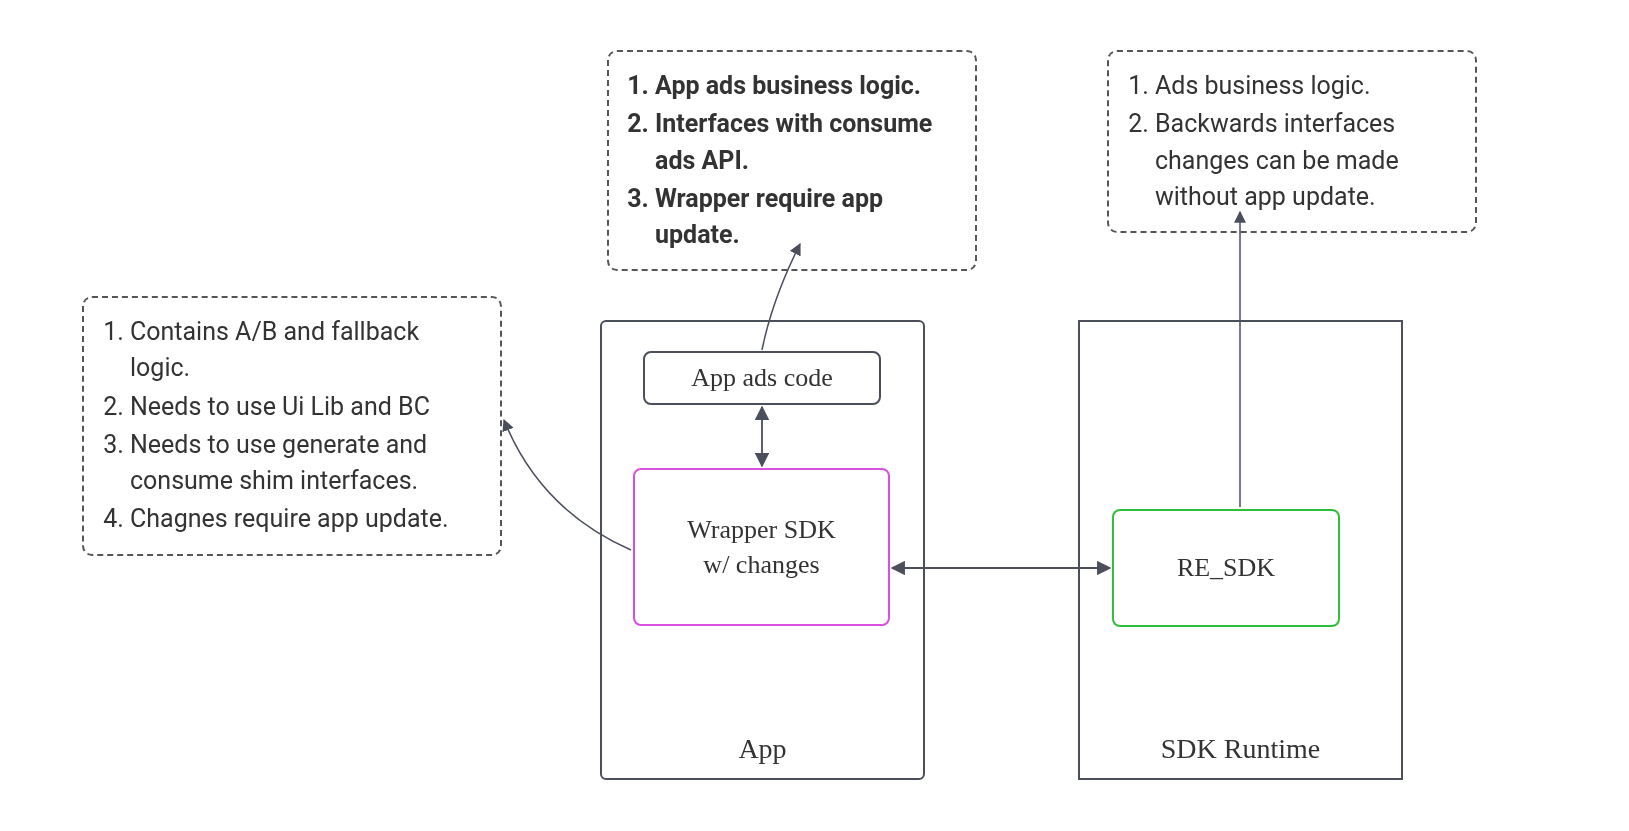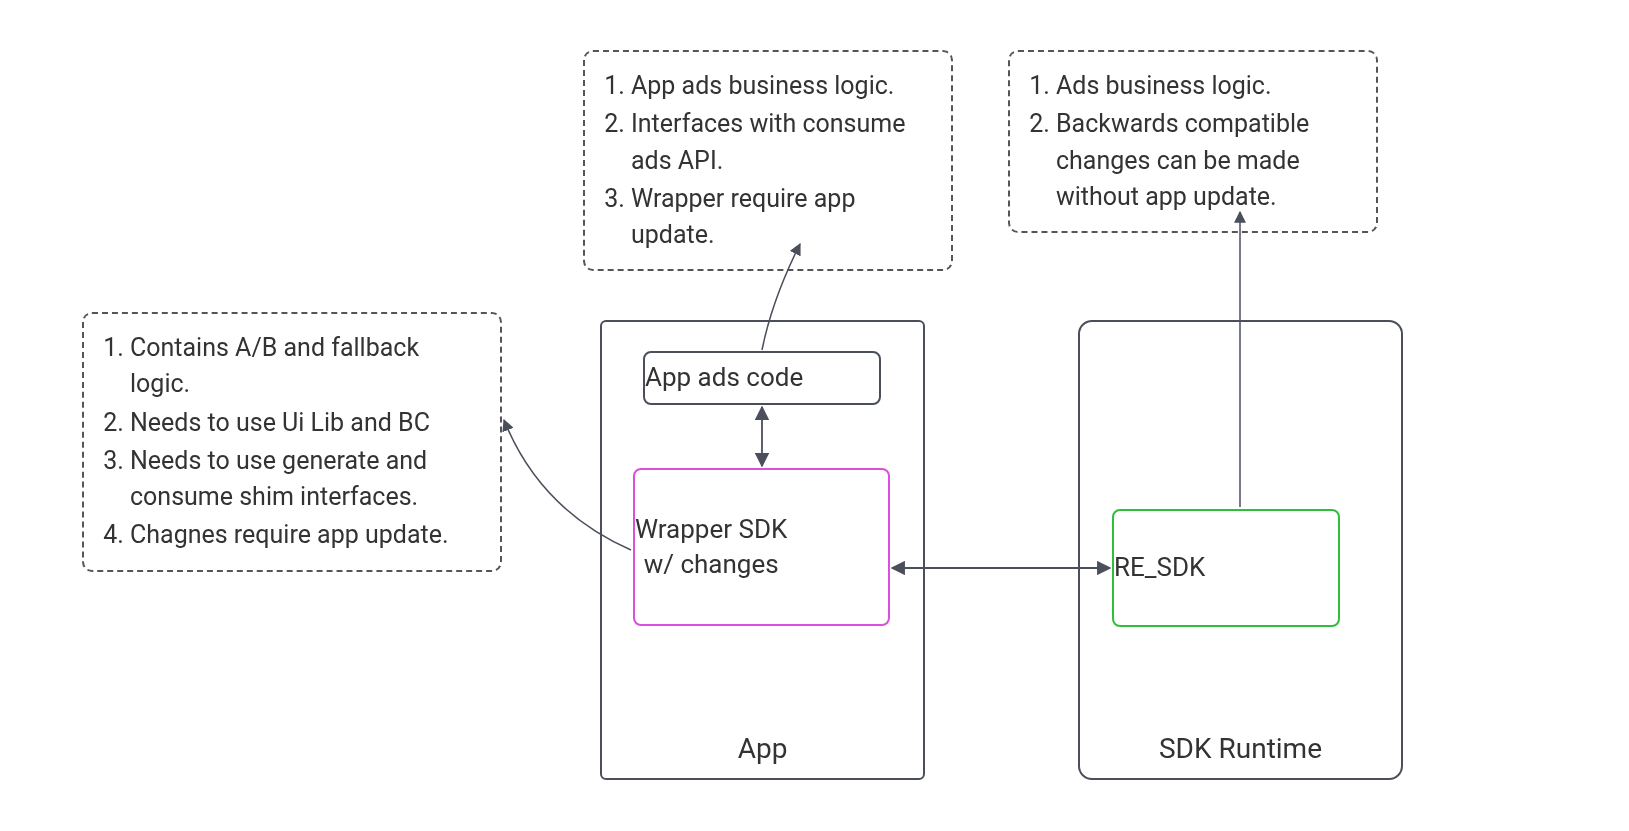"App ads business logic." div.note { font-weight: none -> bold; left: 583px -> 607px }
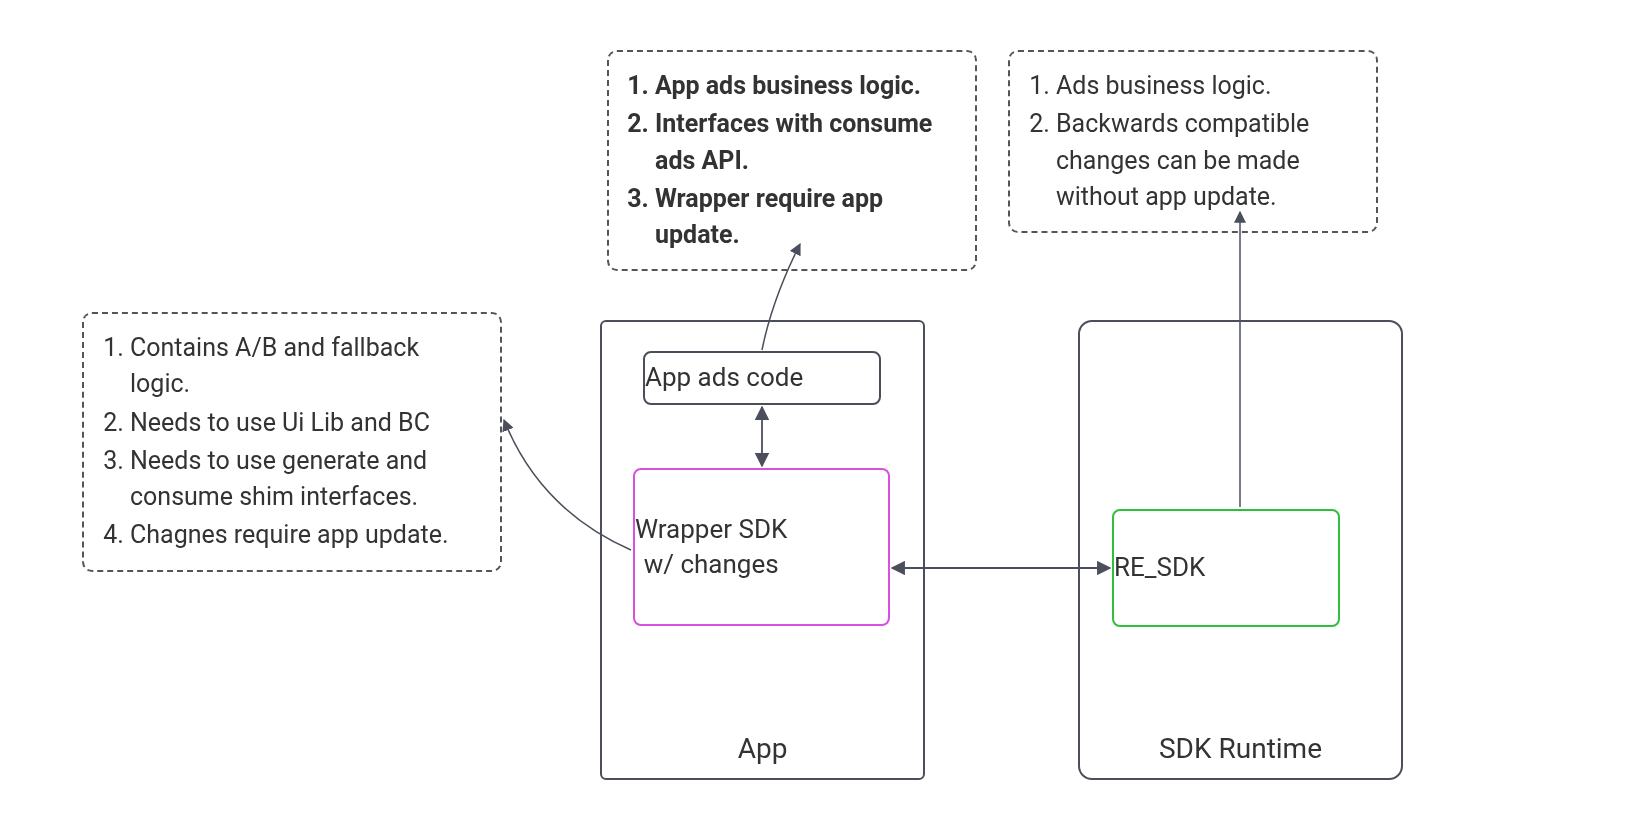"Ads business logic." div.note { left: 1008px -> 1107px }
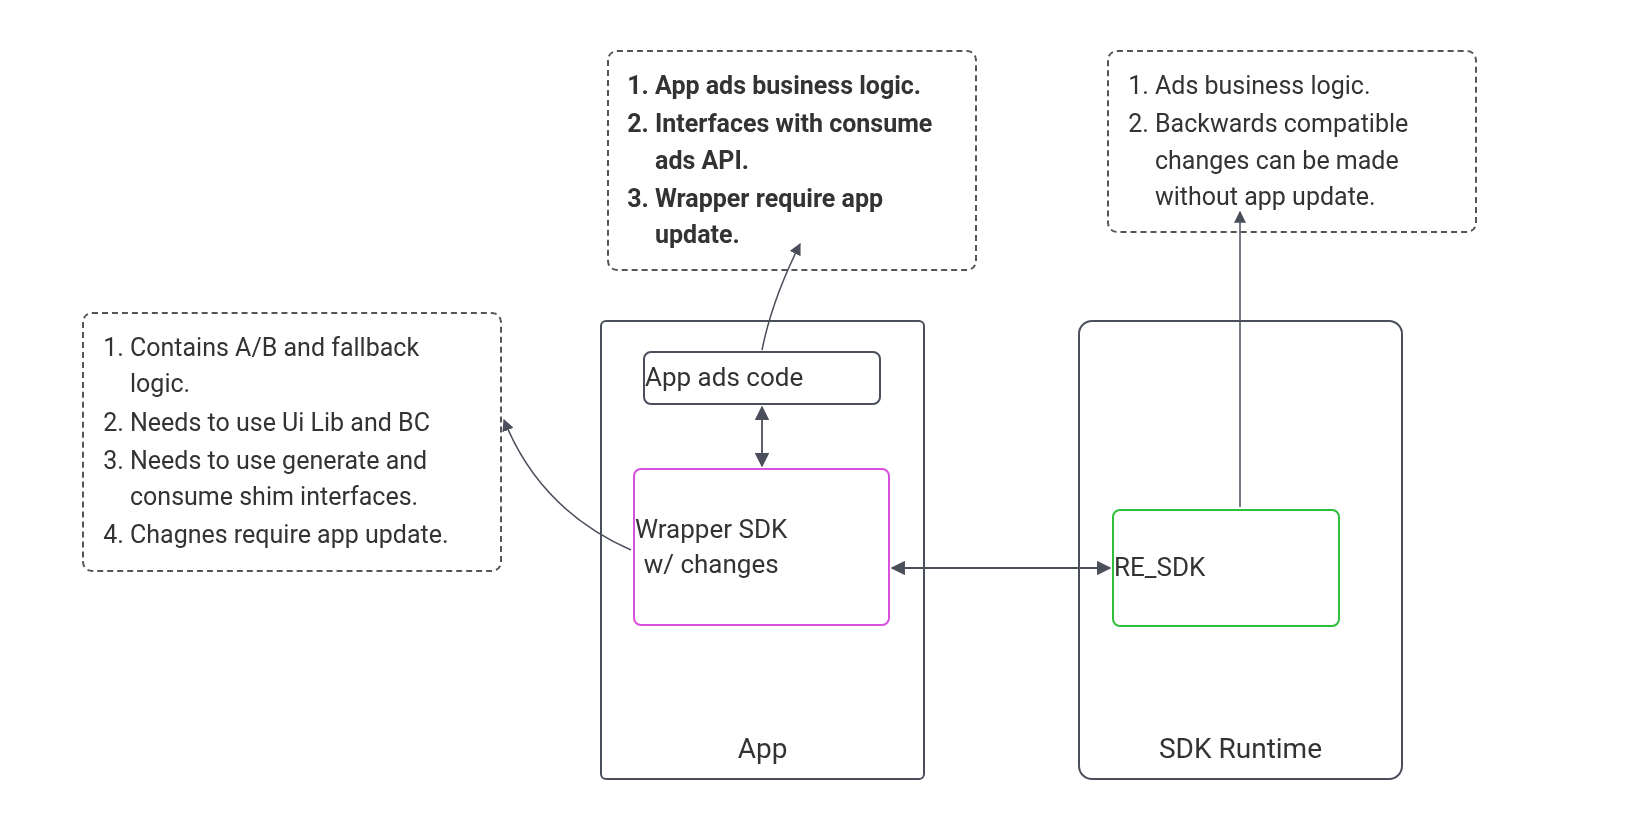"Backwards compatible changes can be" li { text: compatible -> interfaces }
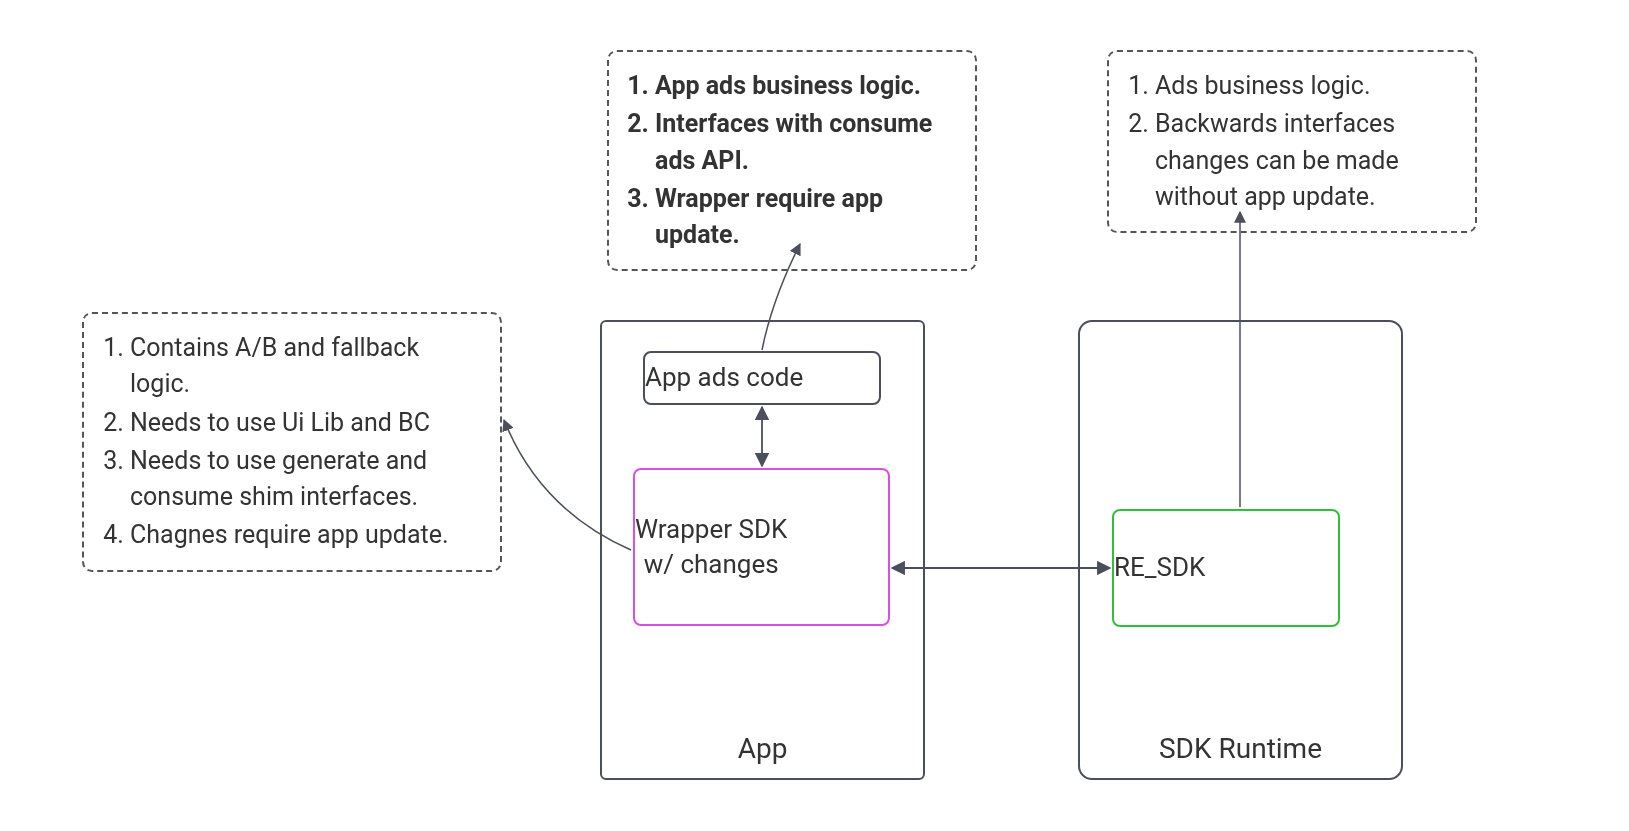"Contains A/B and fallback logic." div.note { top: 312px -> 296px }
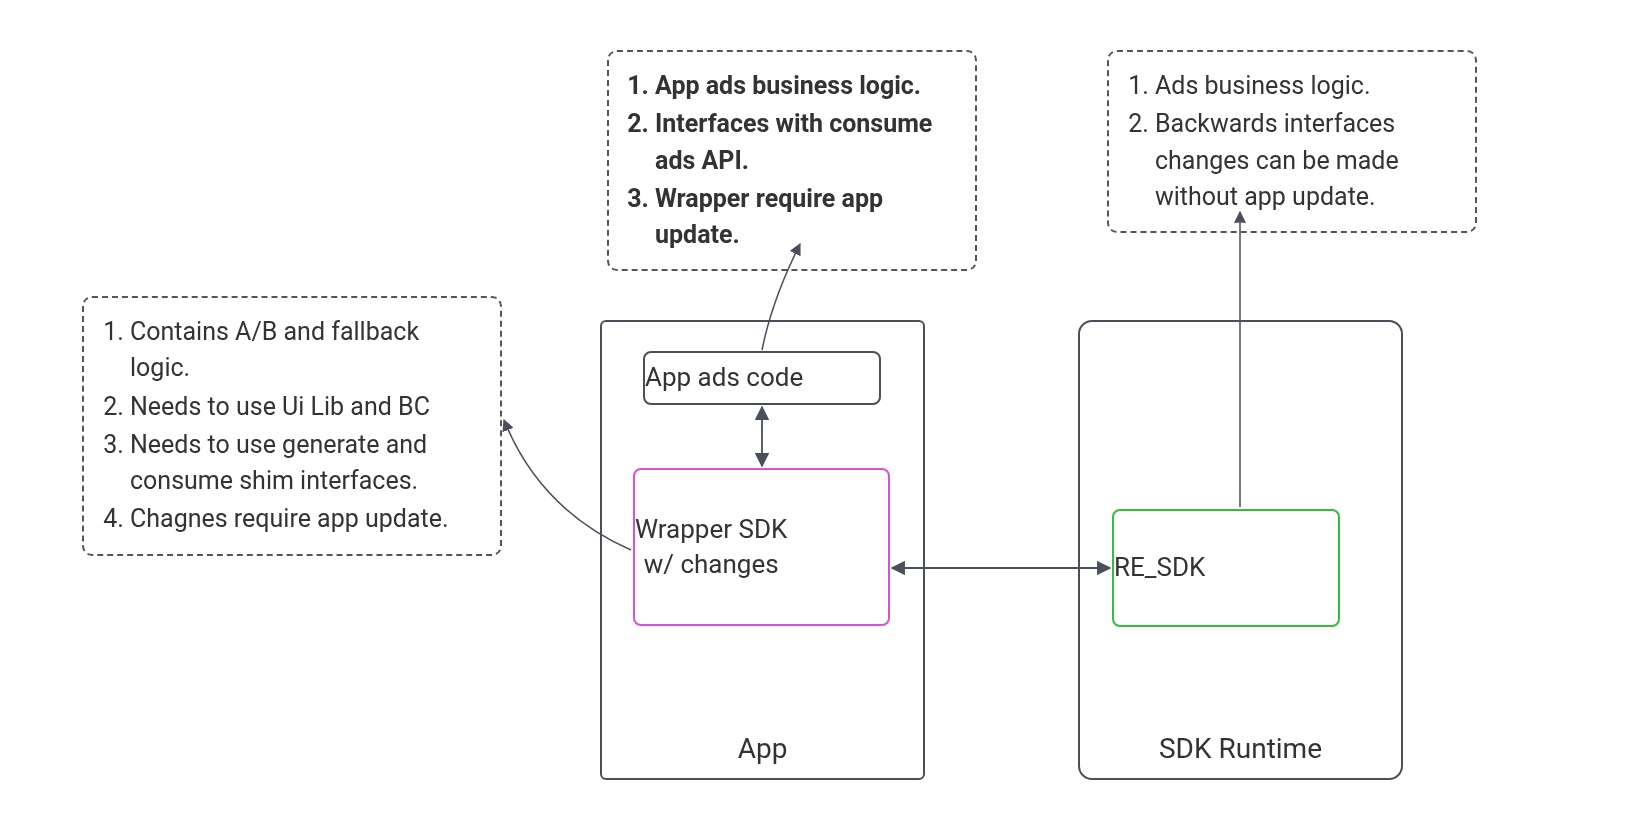"App ads code" .box { font-family: none -> Liberation Serif, serif; justify-content: flex-start -> center }
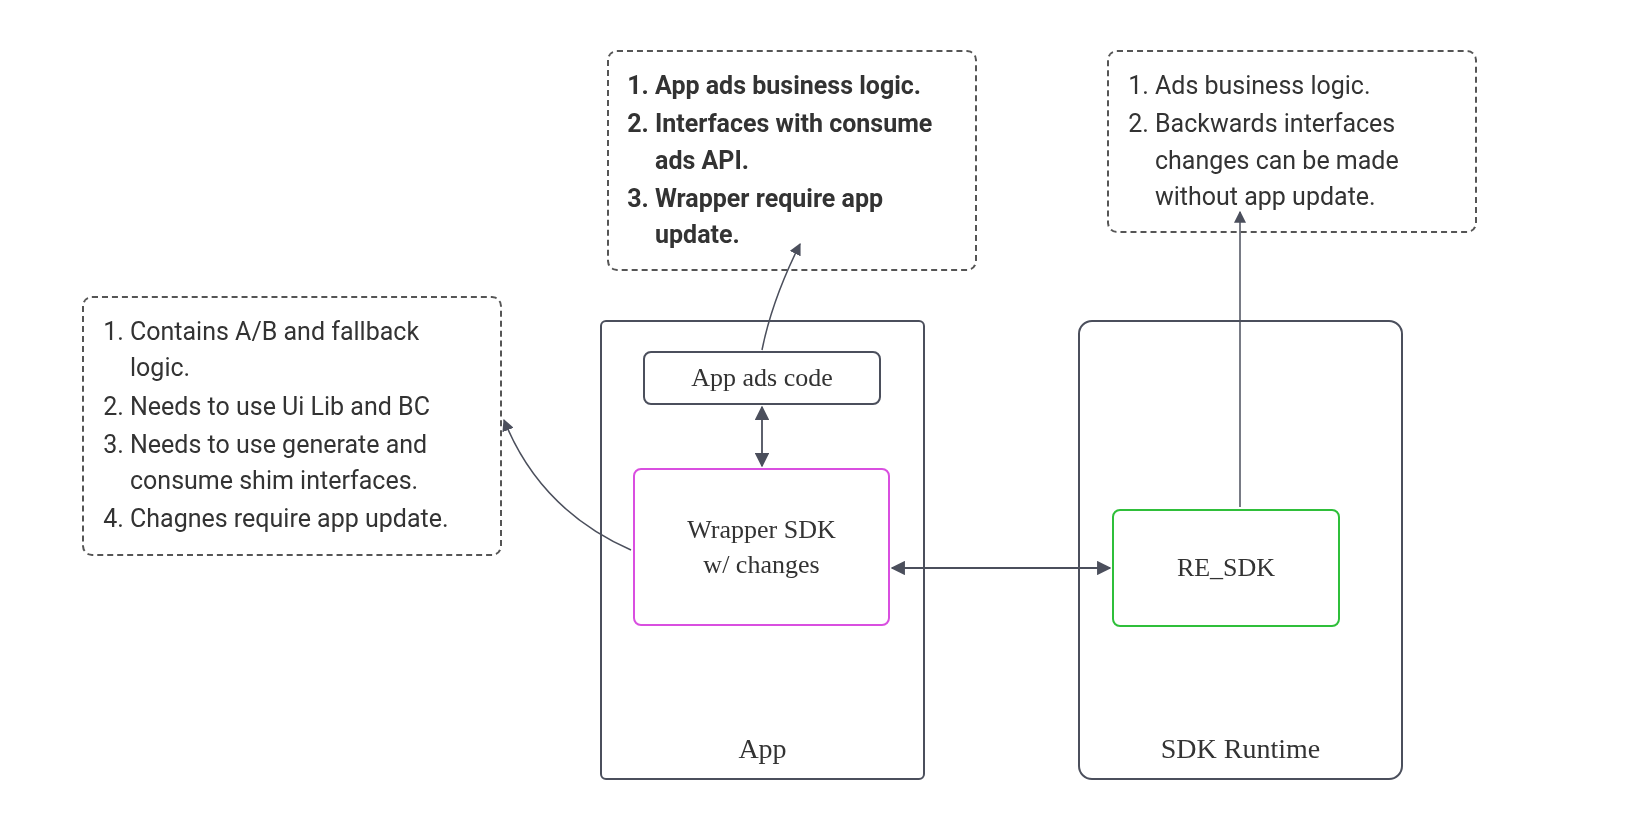"SDK Runtime" div.box { border-radius: 14px -> 0 }
